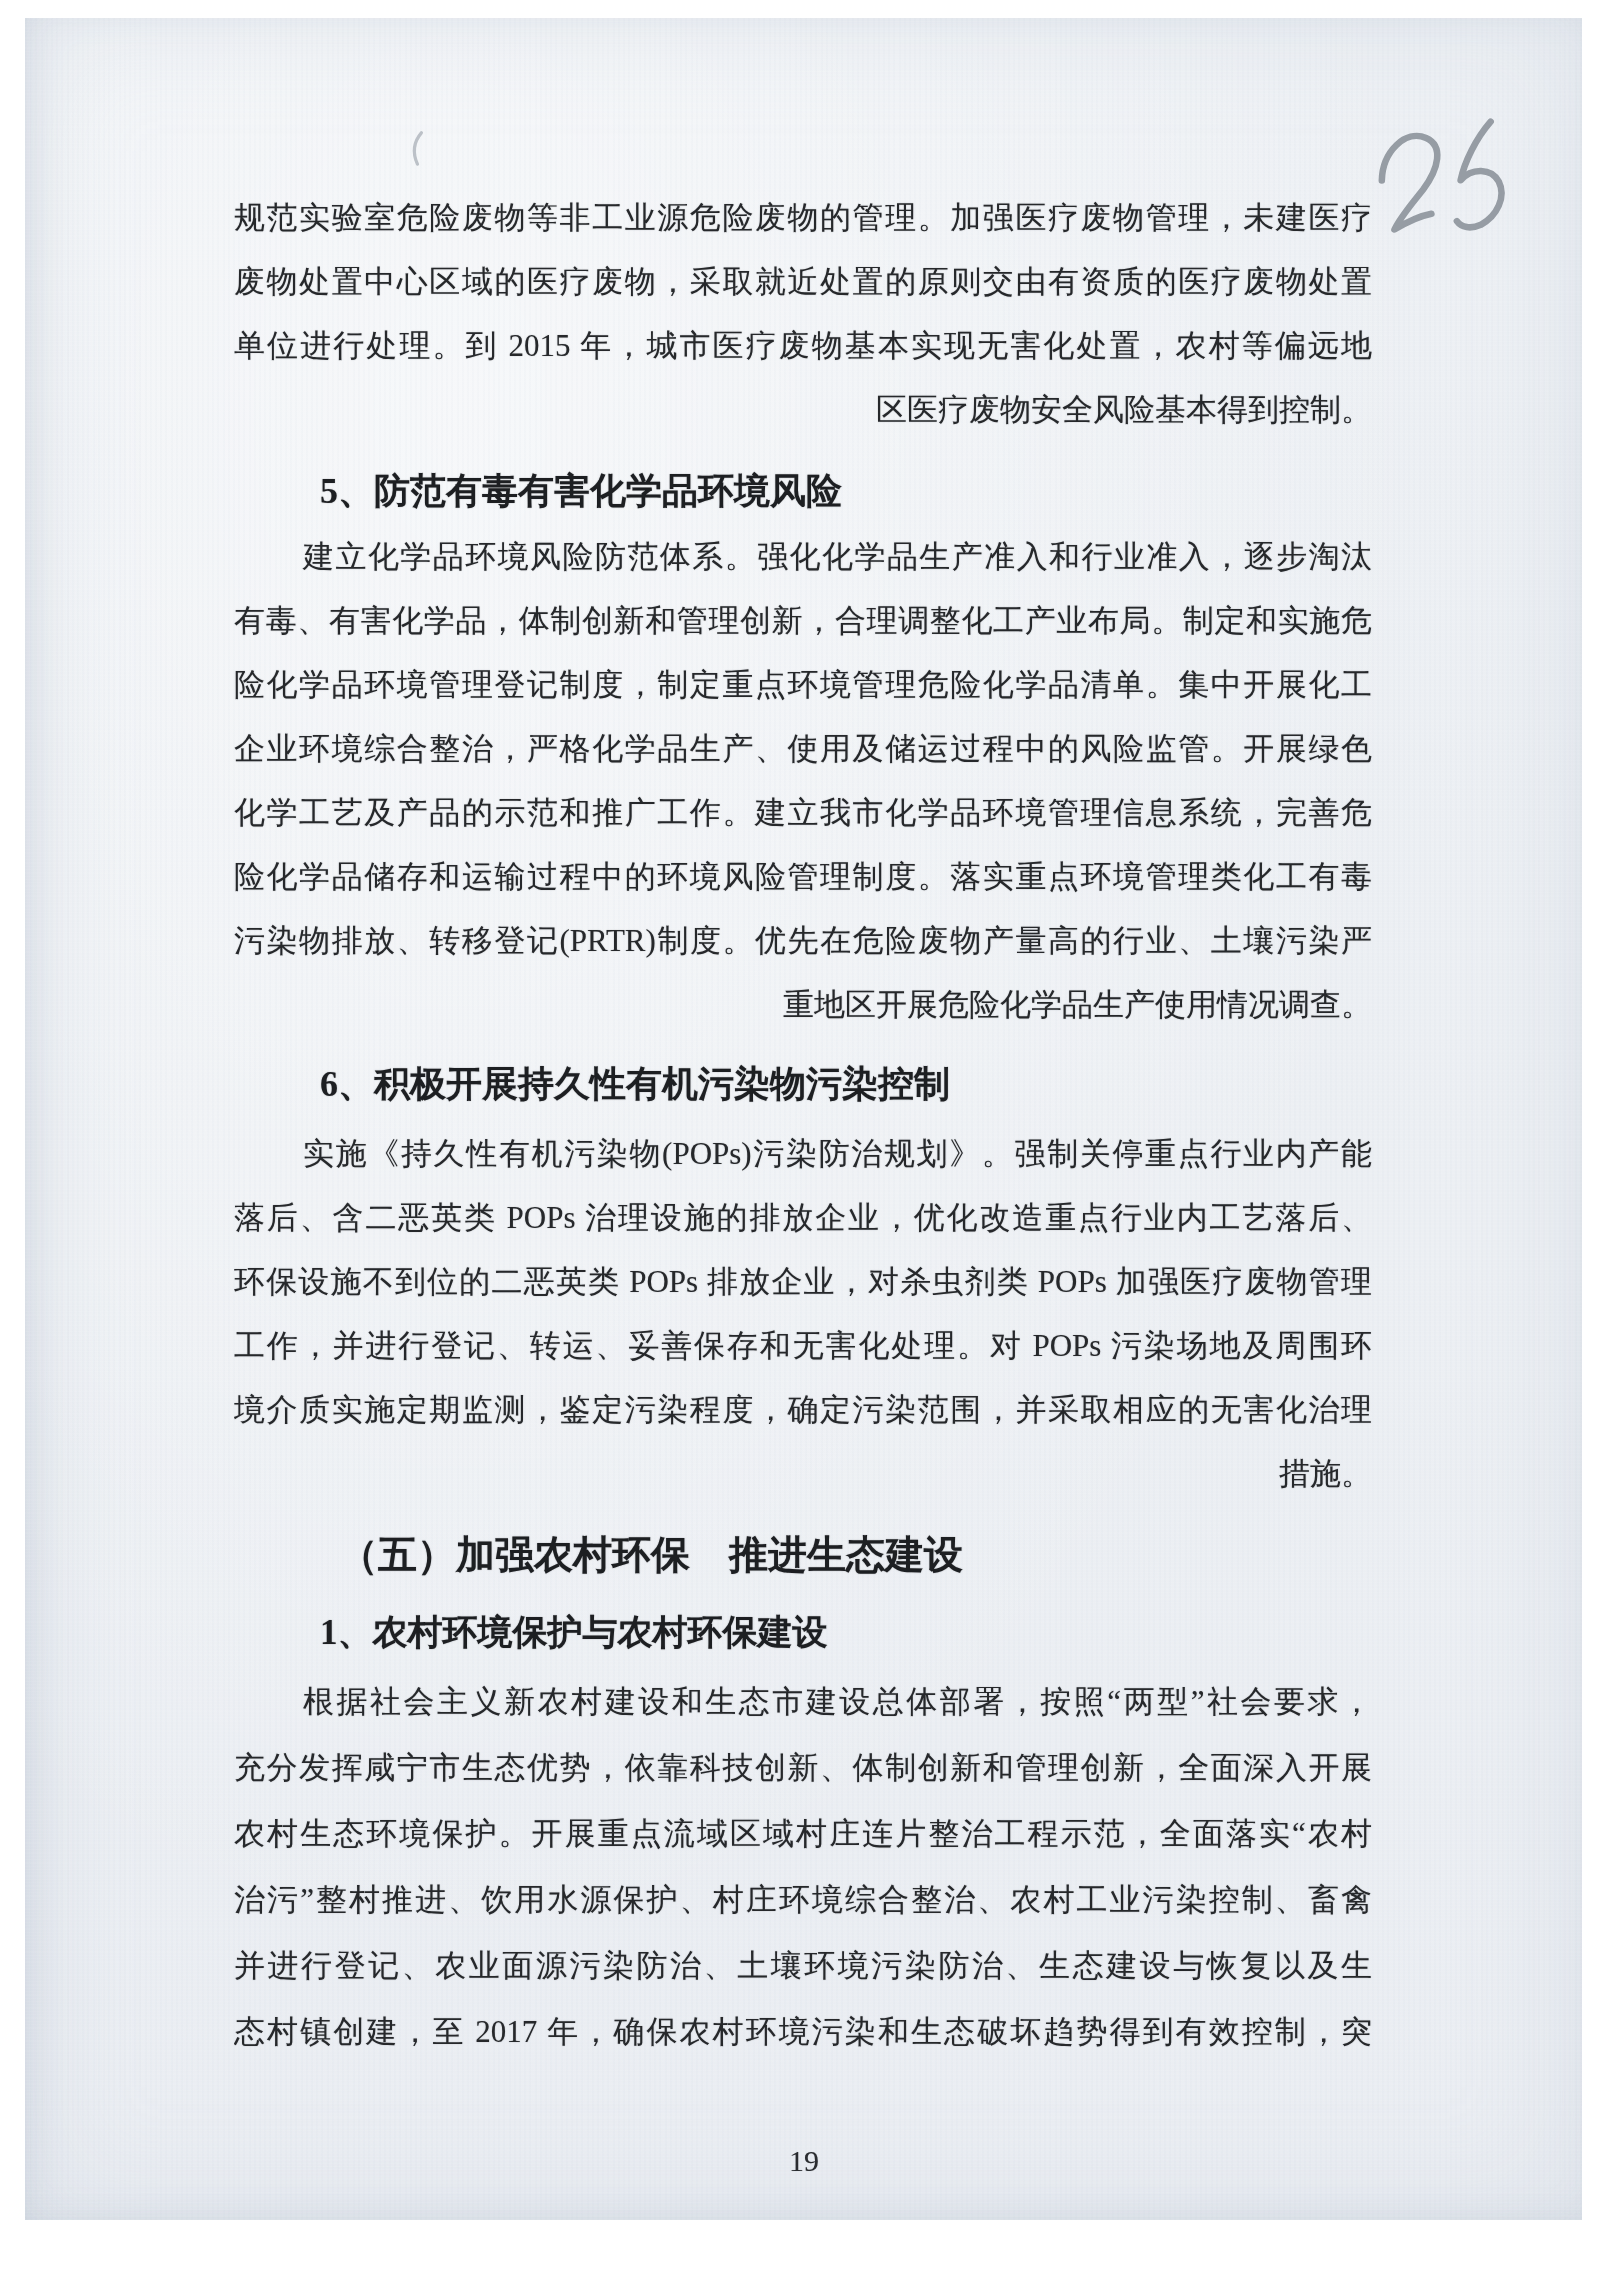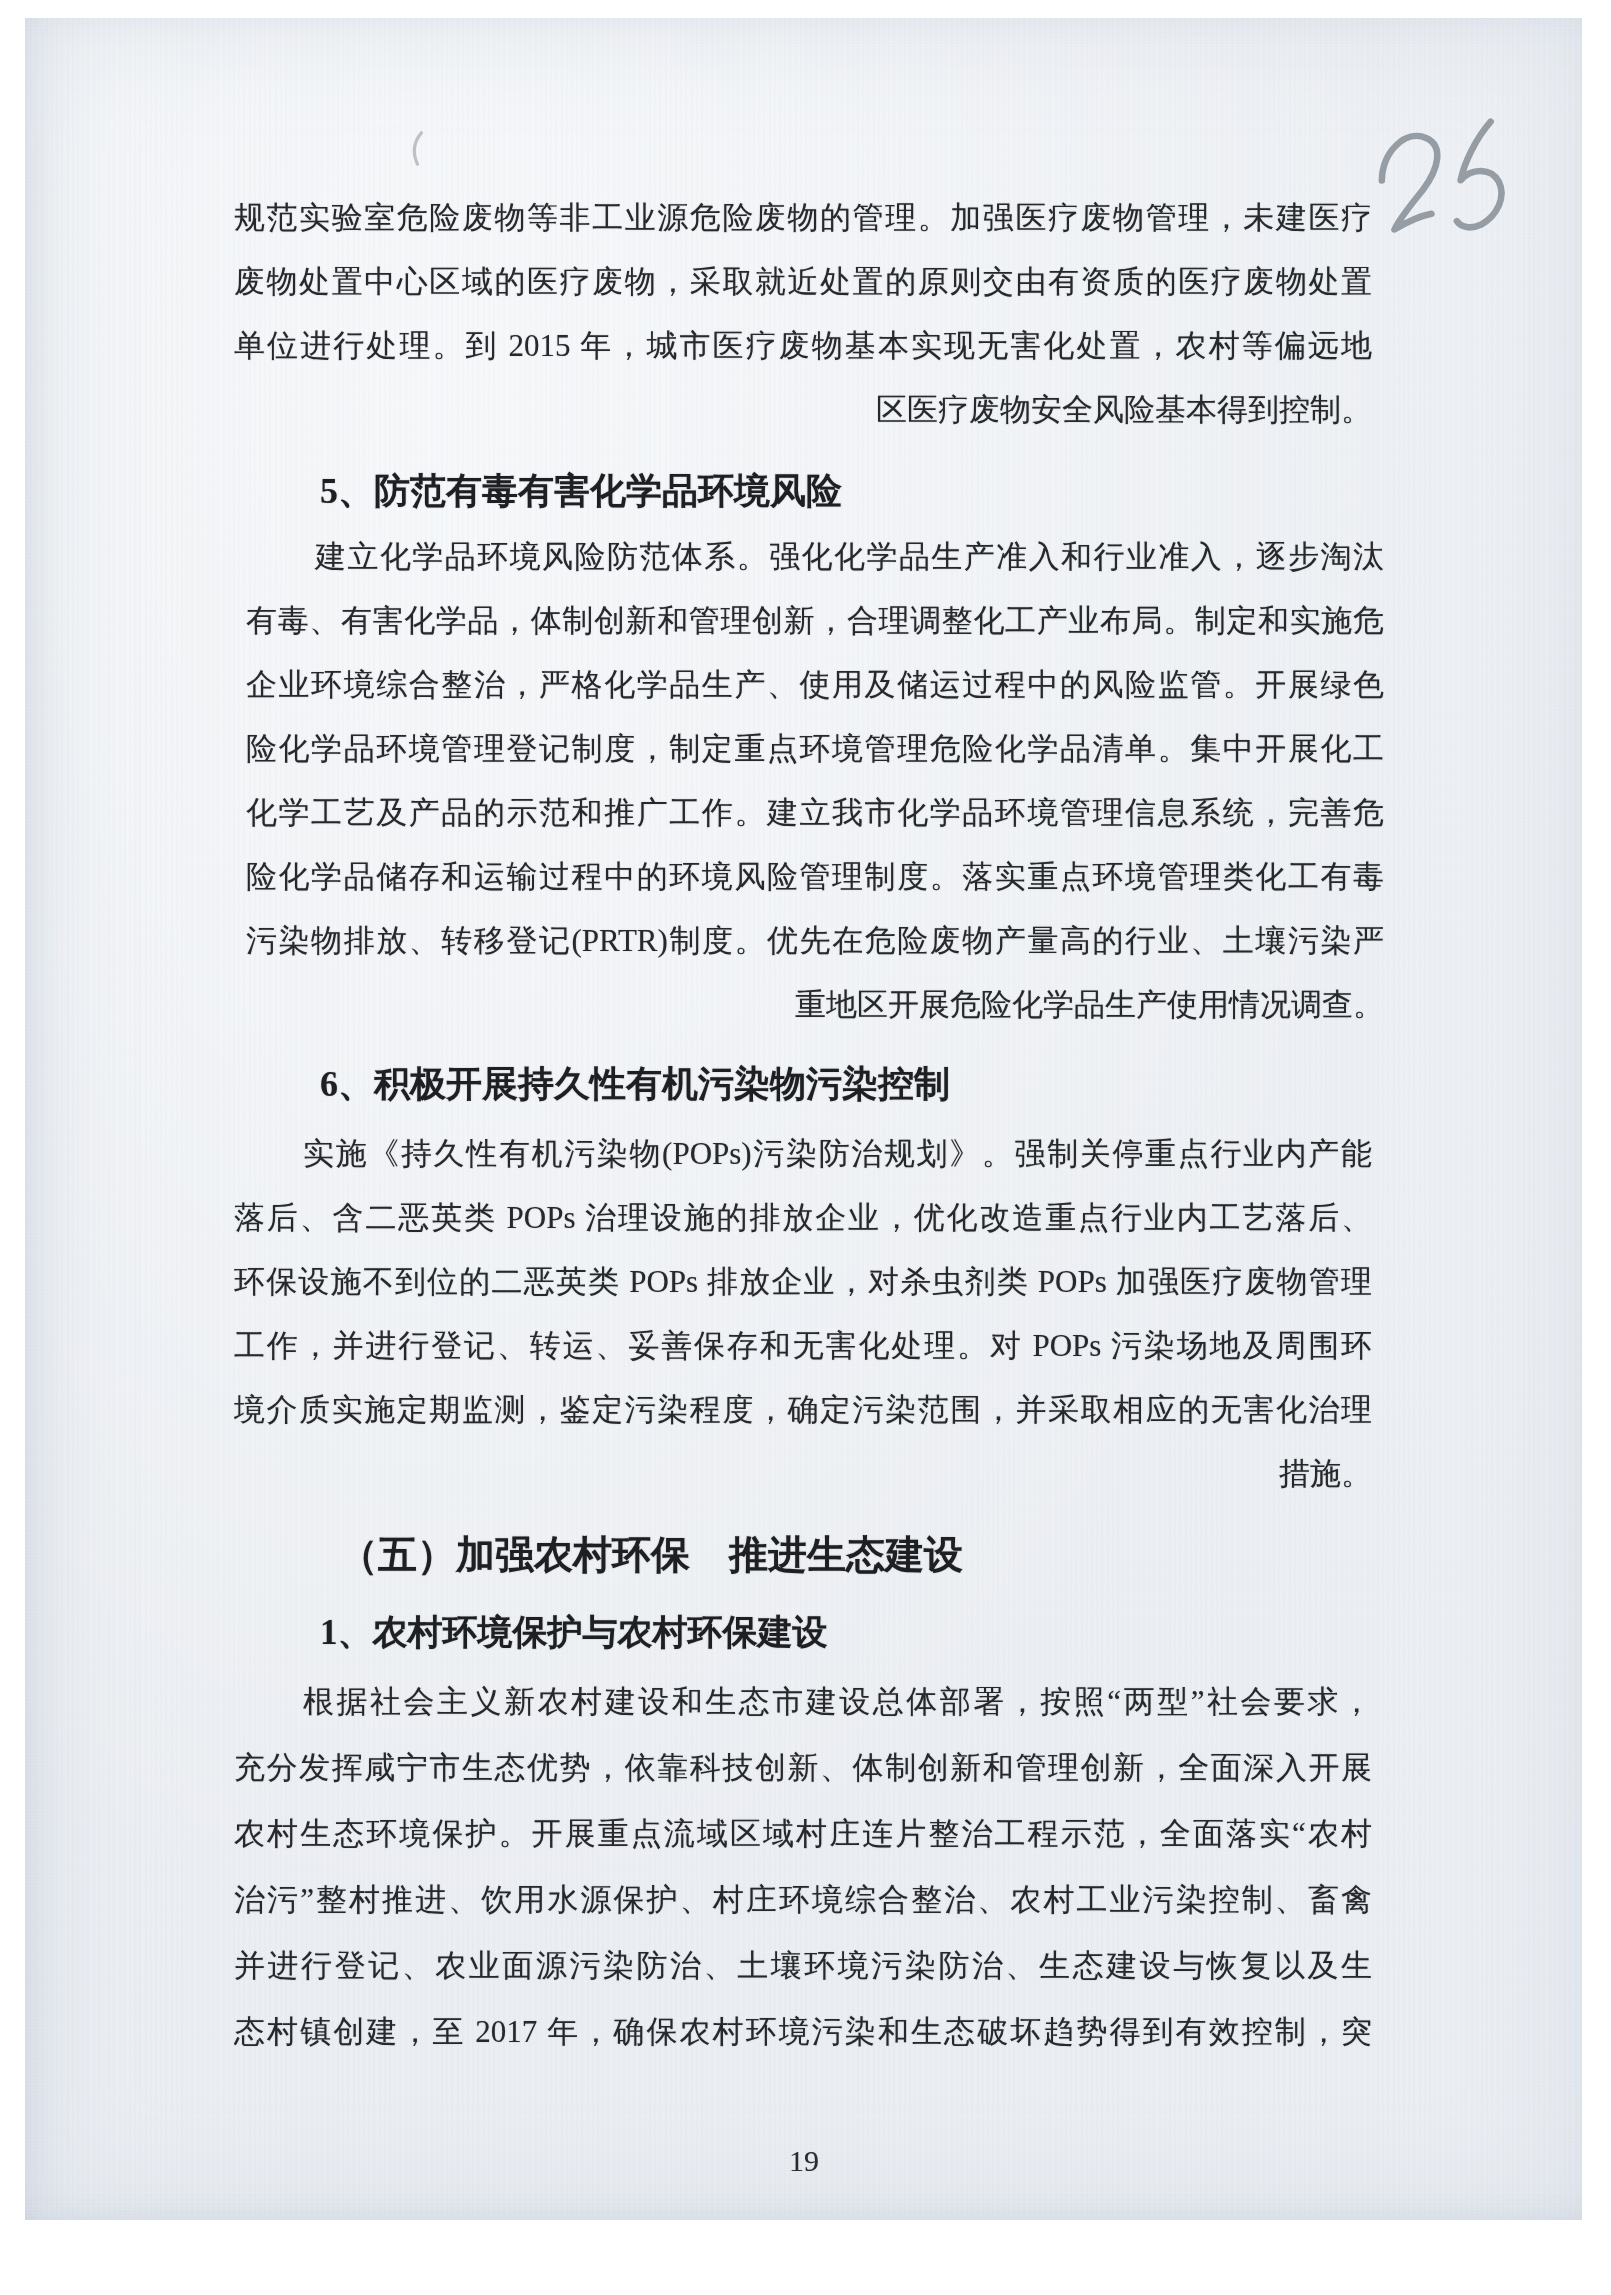"建立化学品环境风险防范体系。强化化学品生产准入和行业准入，逐步淘汰" #blk-p2 { margin-left: 12px -> none }
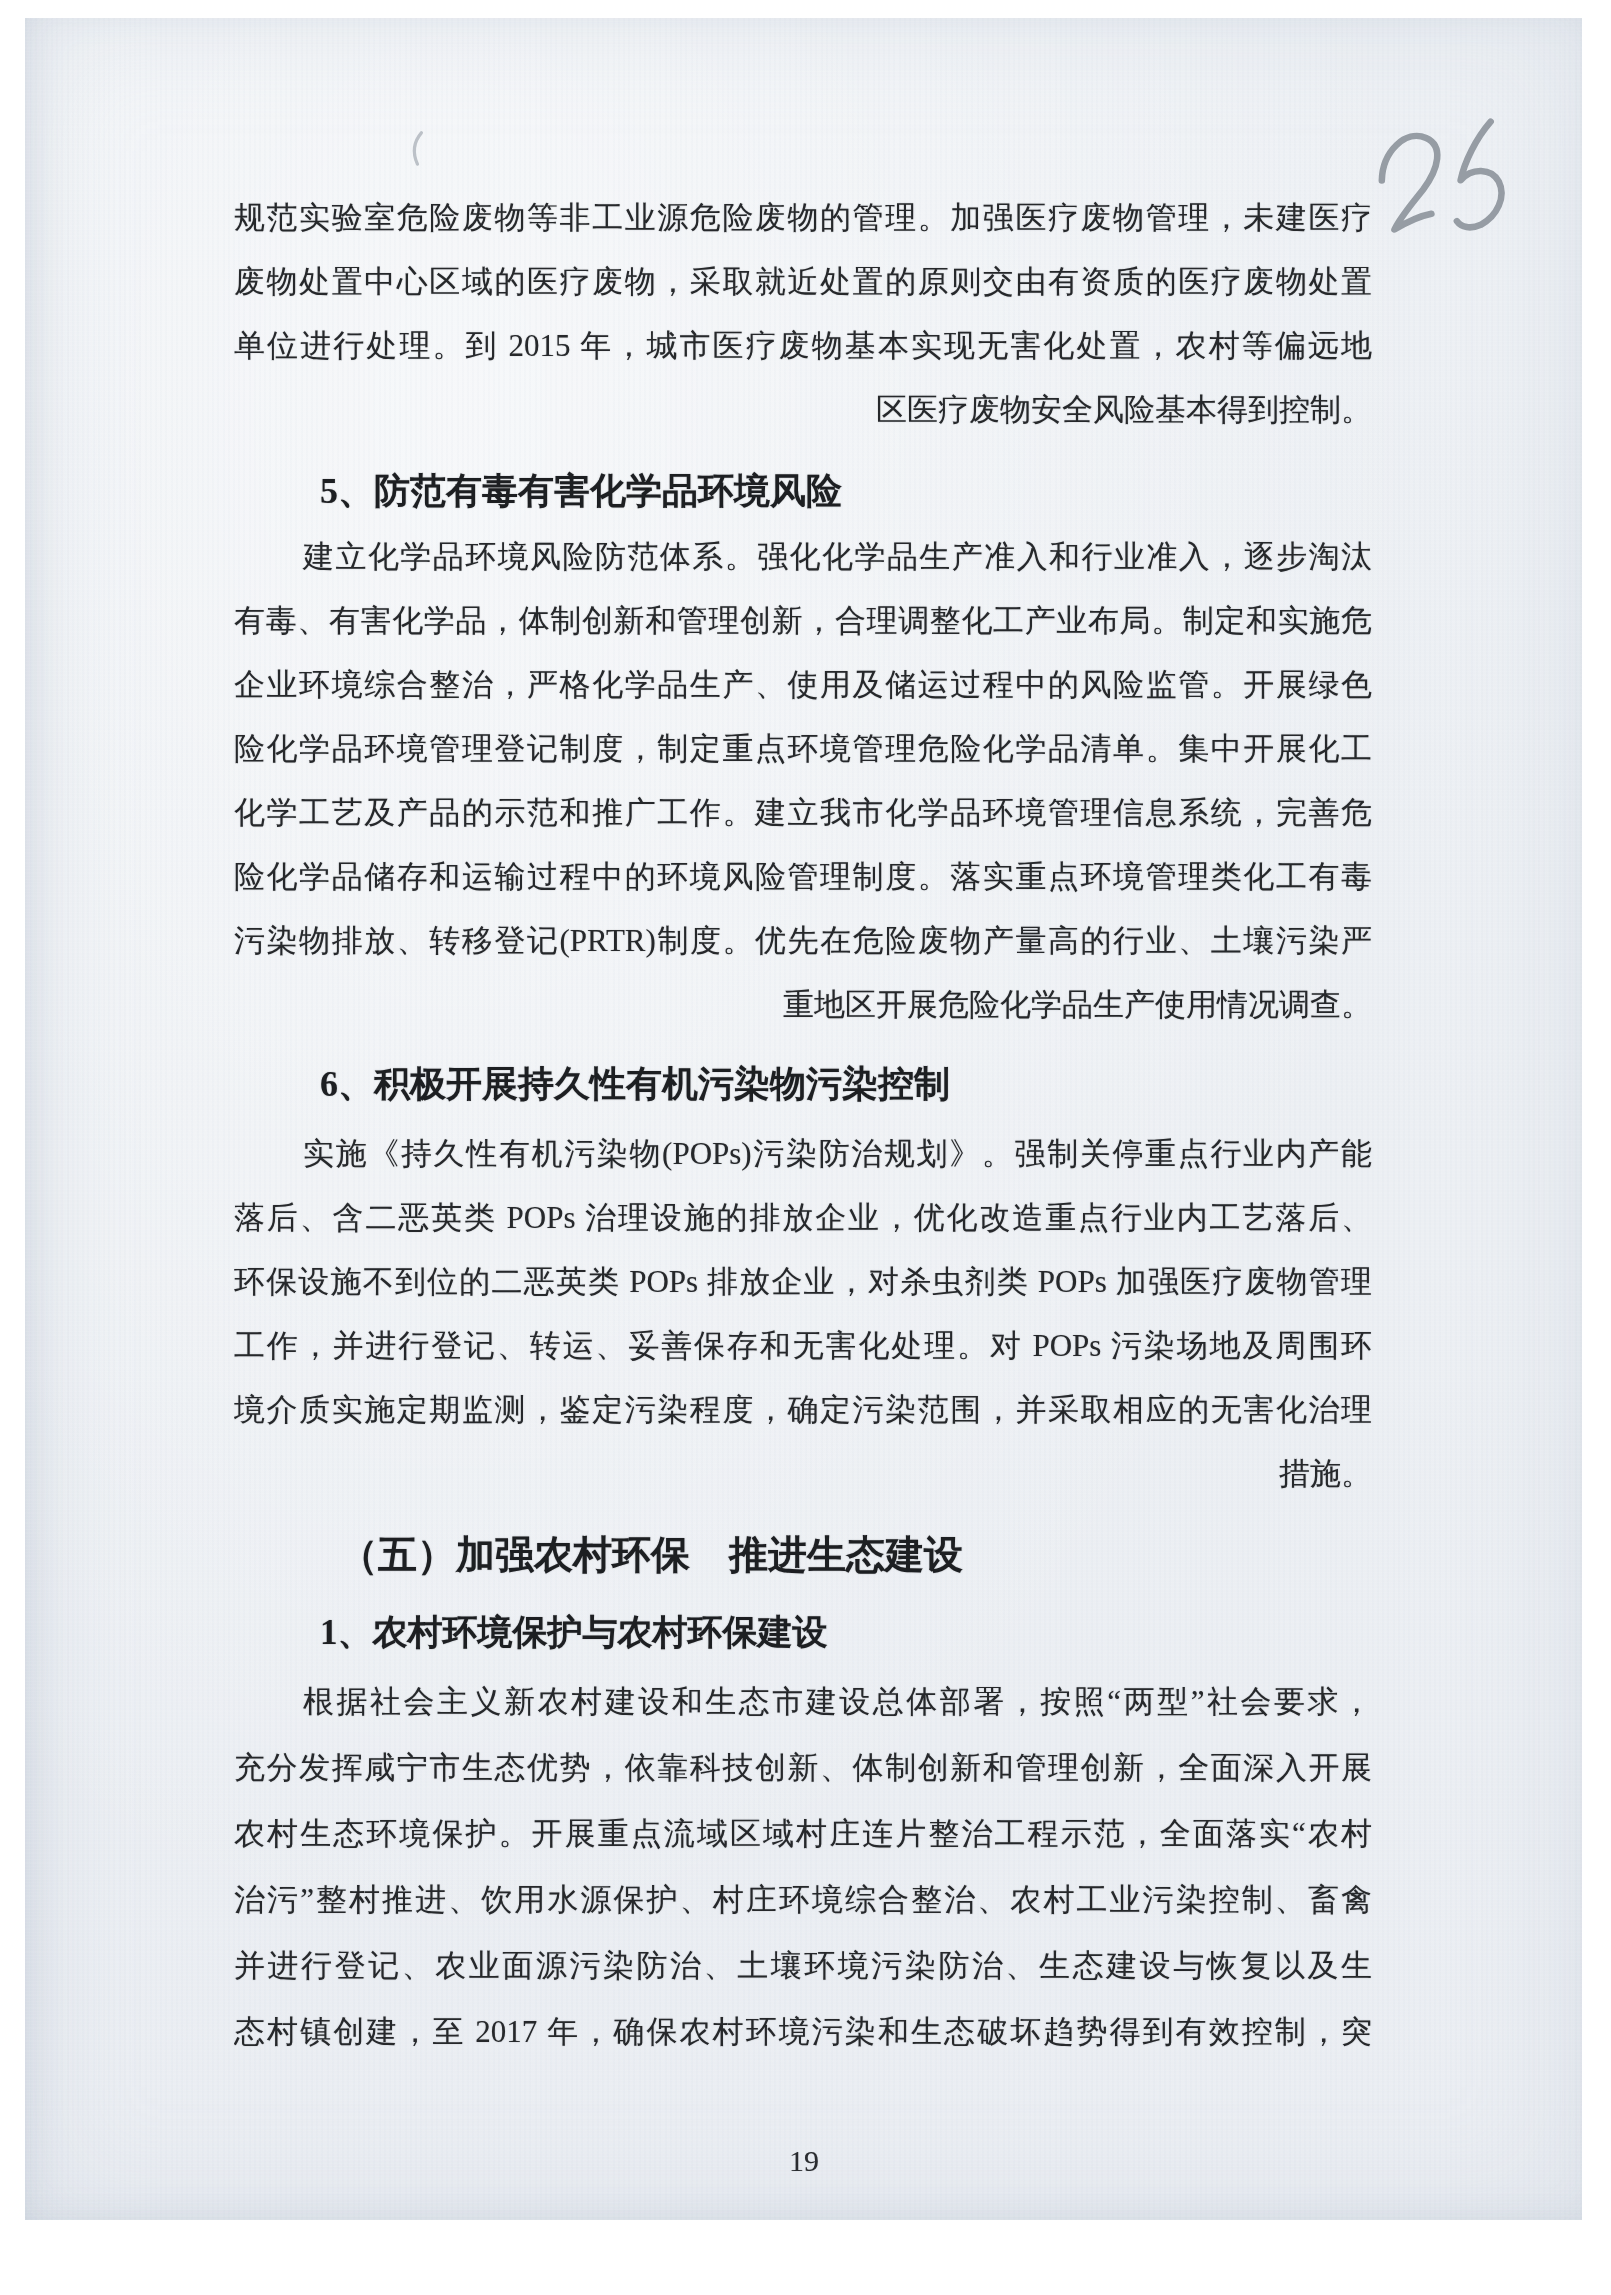"企业环境综合整治，严格化学品生产、使用及储运过程中的风险监管。开展绿色" div.line { order: before "险化学品环境管理登记制度，制定重点环境管理危险化学品清单。集中开展化工" -> after "险化学品环境管理登记制度，制定重点环境管理危险化学品清单。集中开展化工" }
